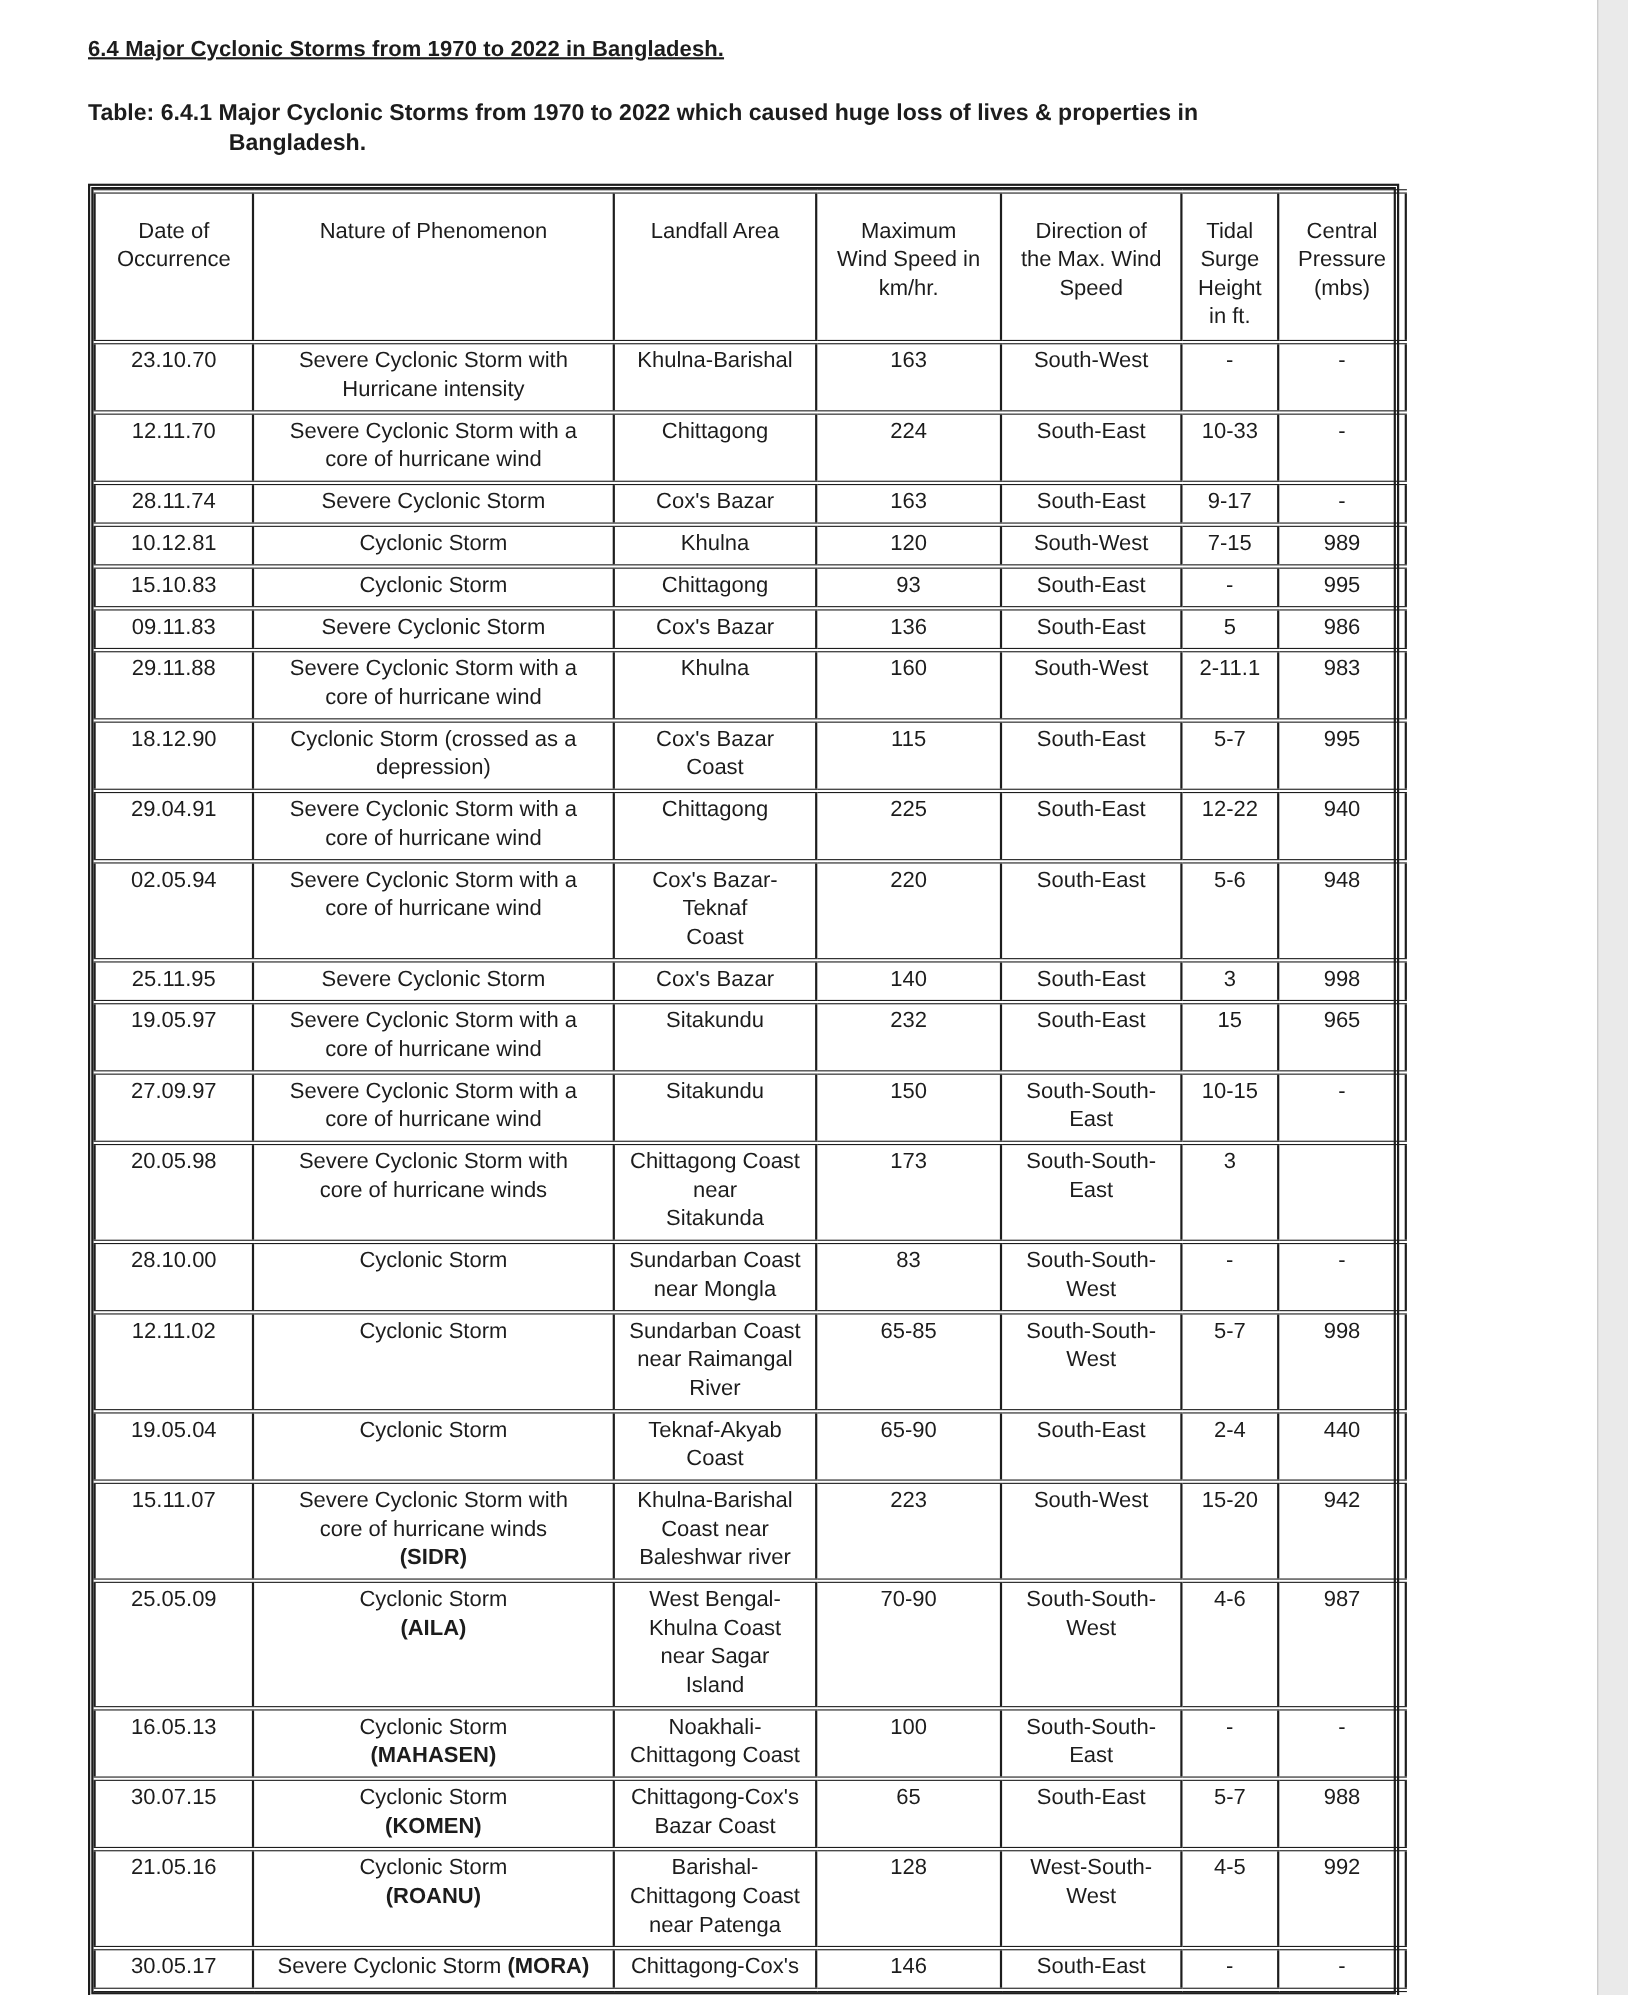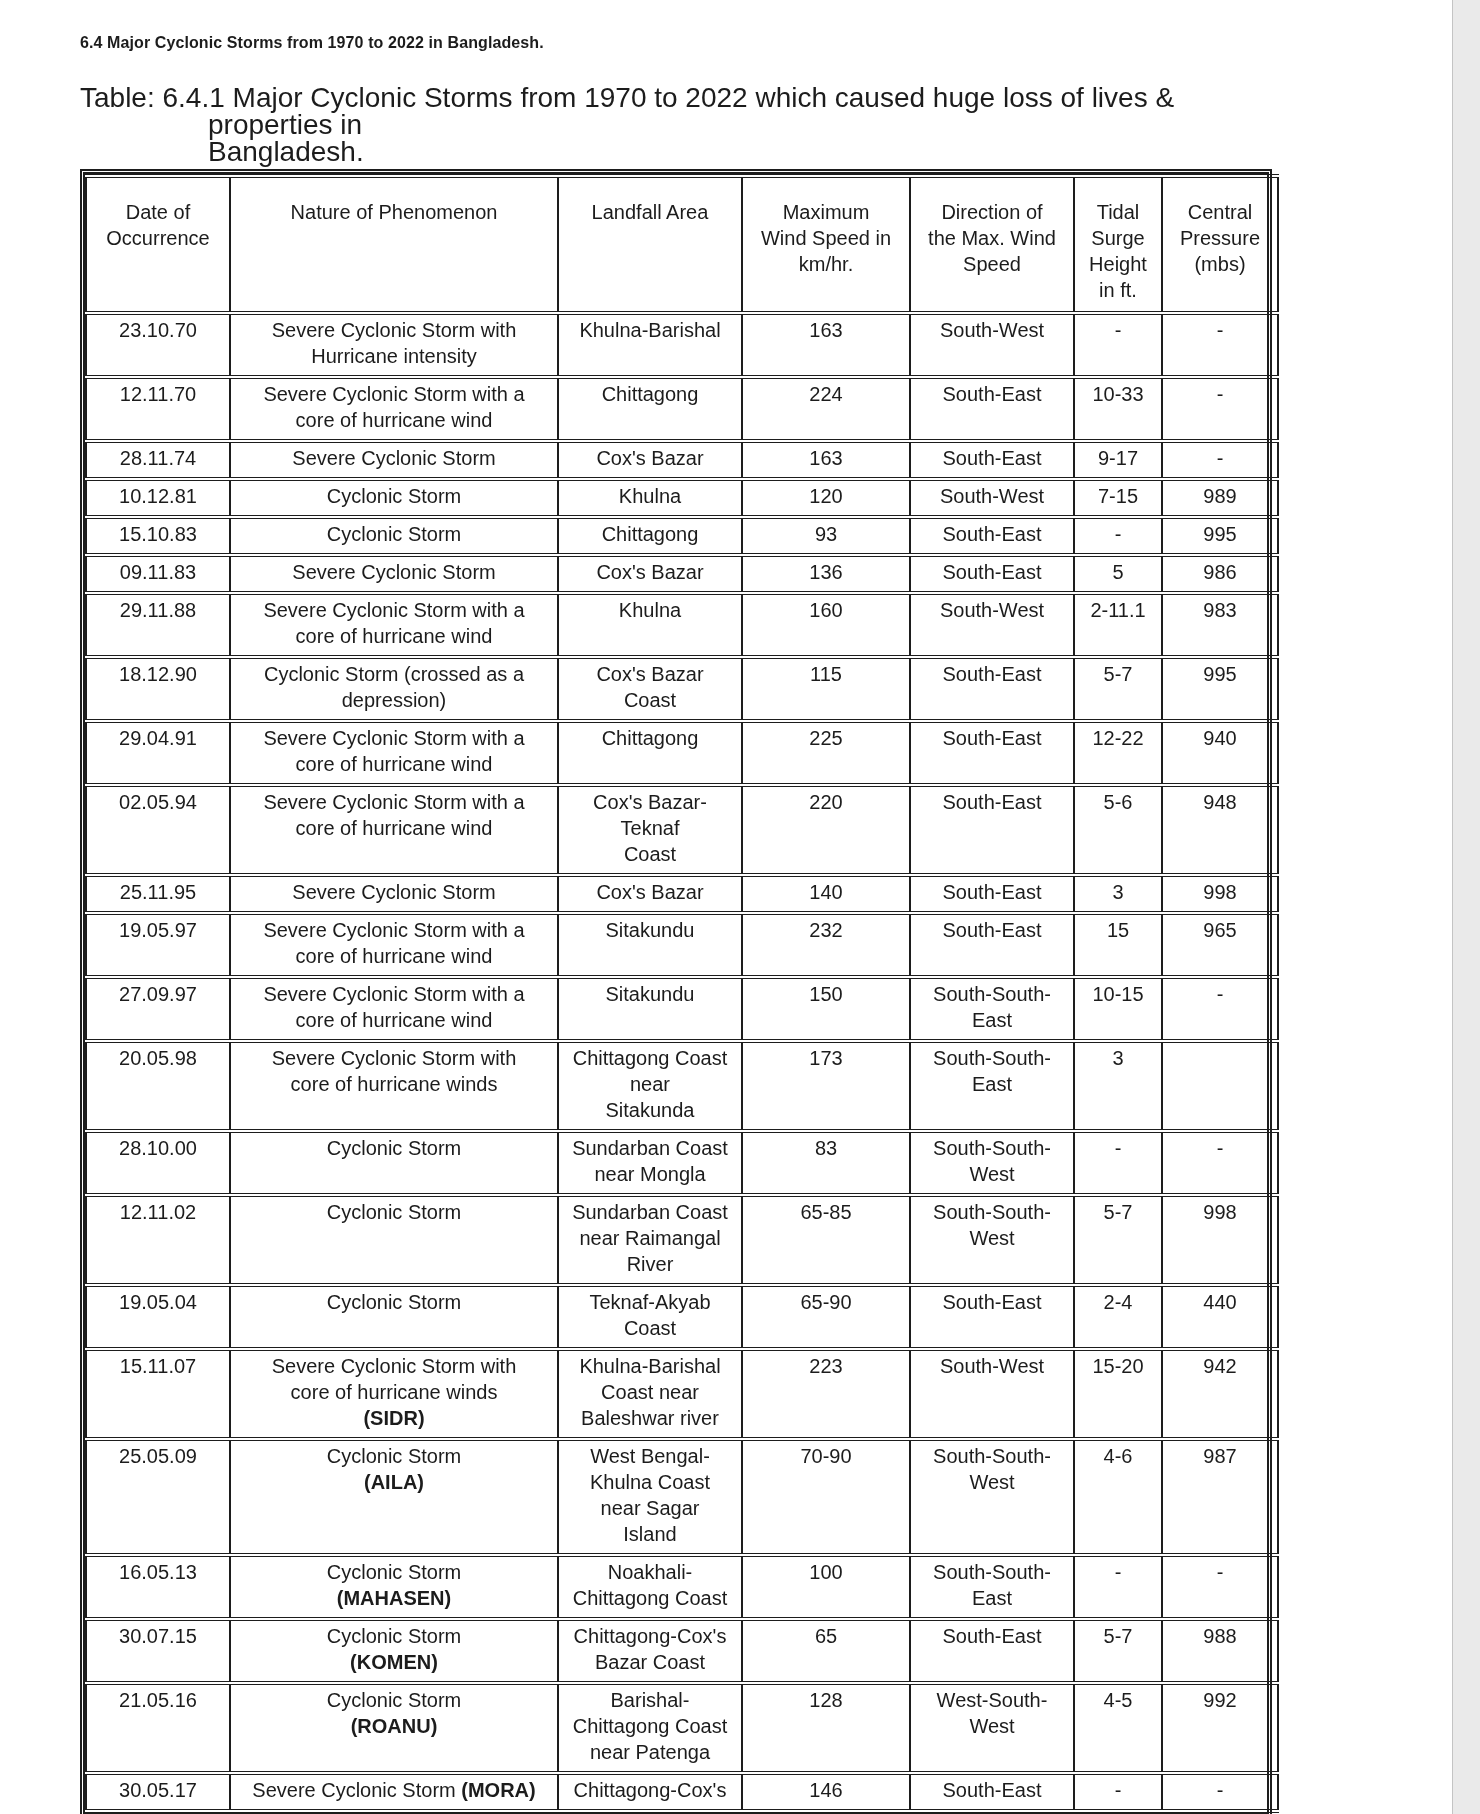"6.4 Major Cyclonic Storms from" .section-heading { font-size: 16px -> 20px; text-decoration: none -> underline }
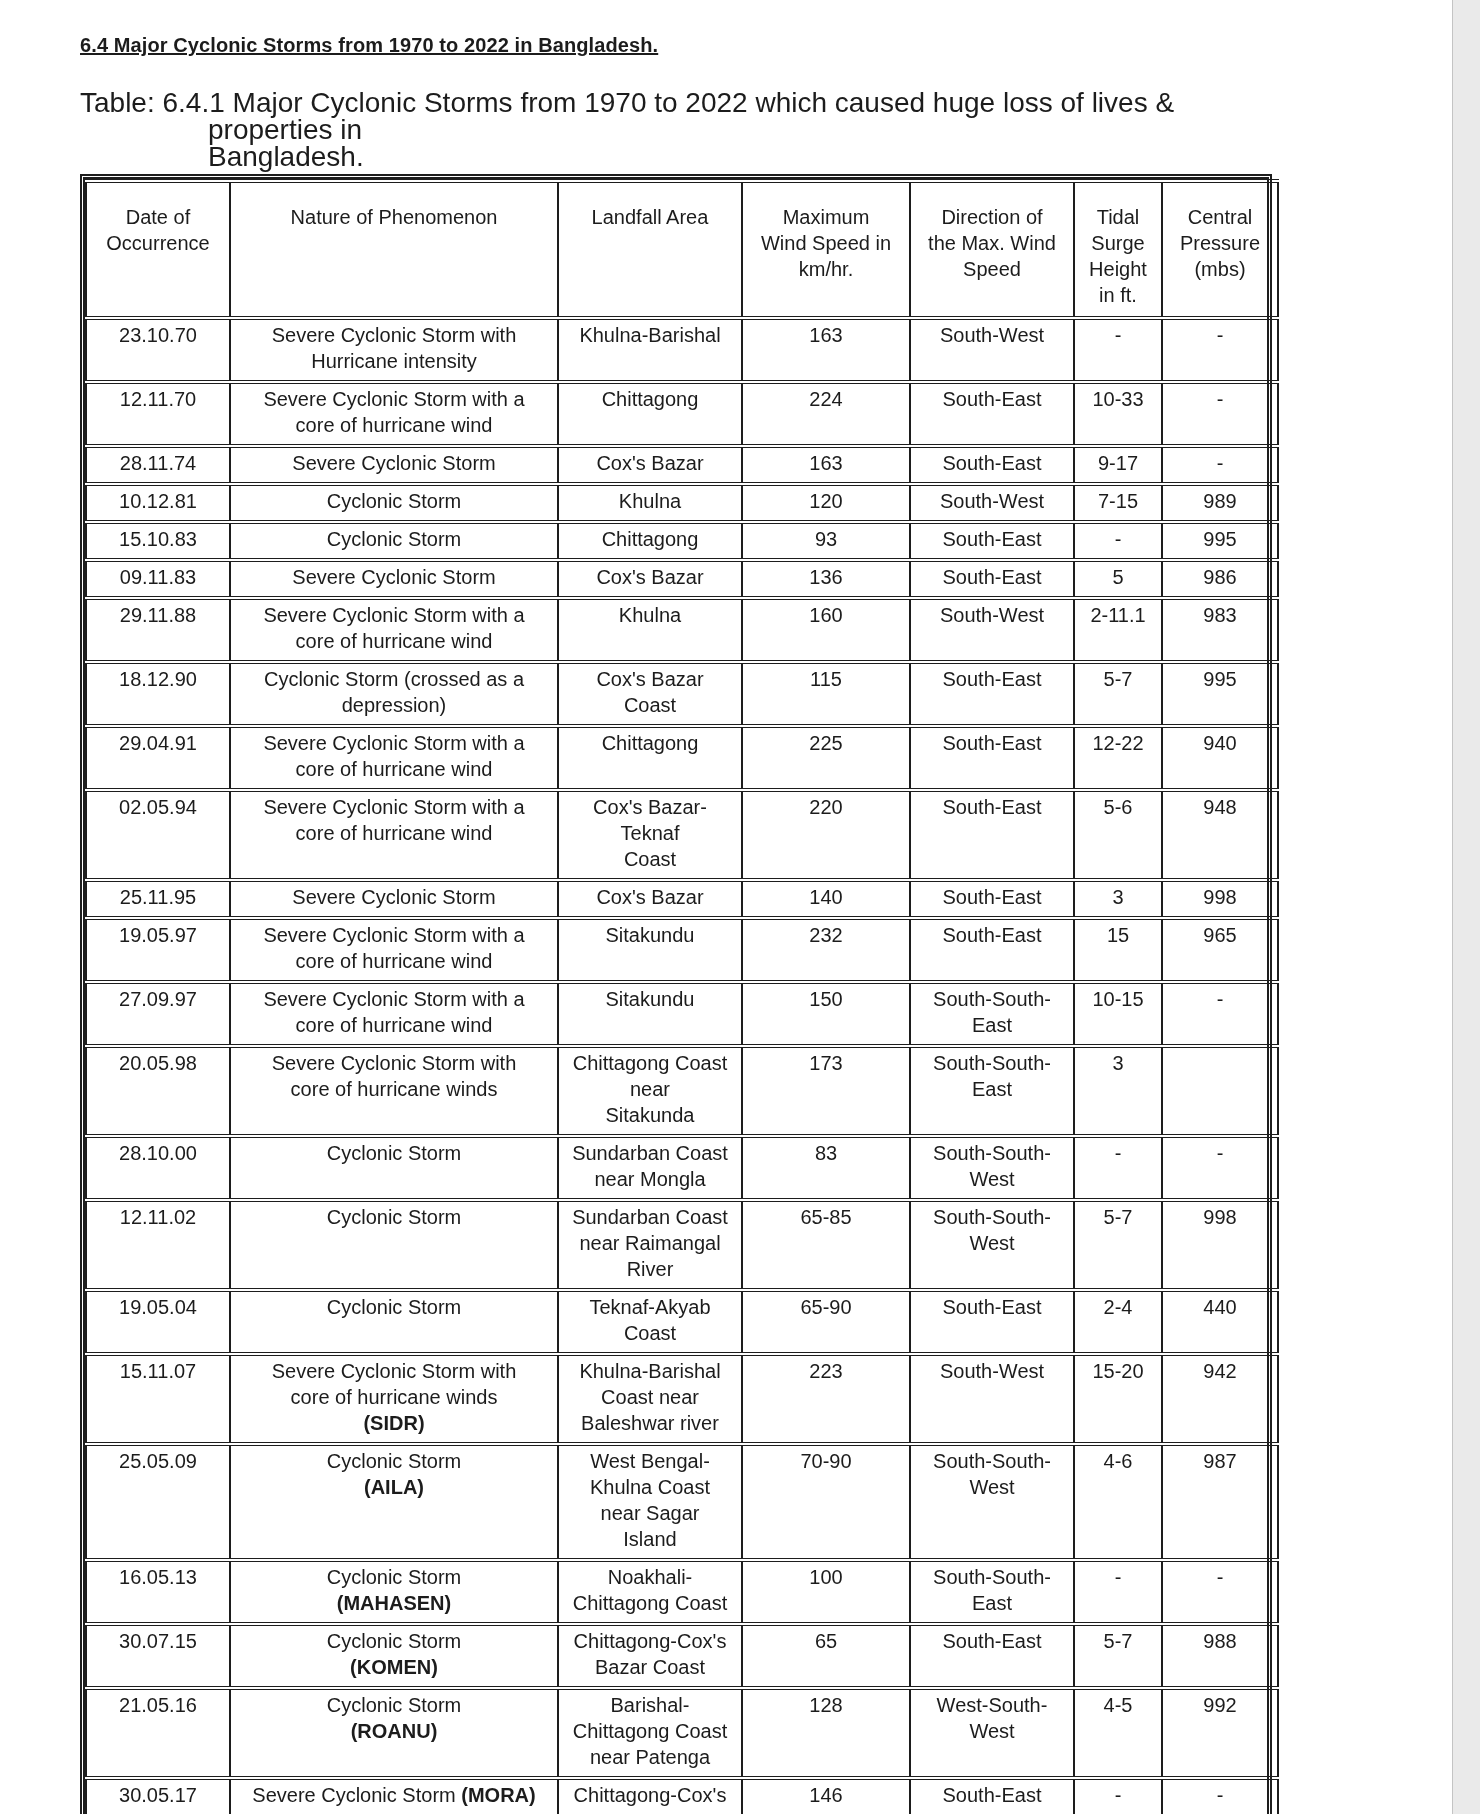"Table: 6.4.1 Major Cyclonic Storms" .table-caption { font-size: 28px -> 21px; font-weight: none -> bold; margin: 32px 0 4px 0 -> 32px 0 24px 0 }
